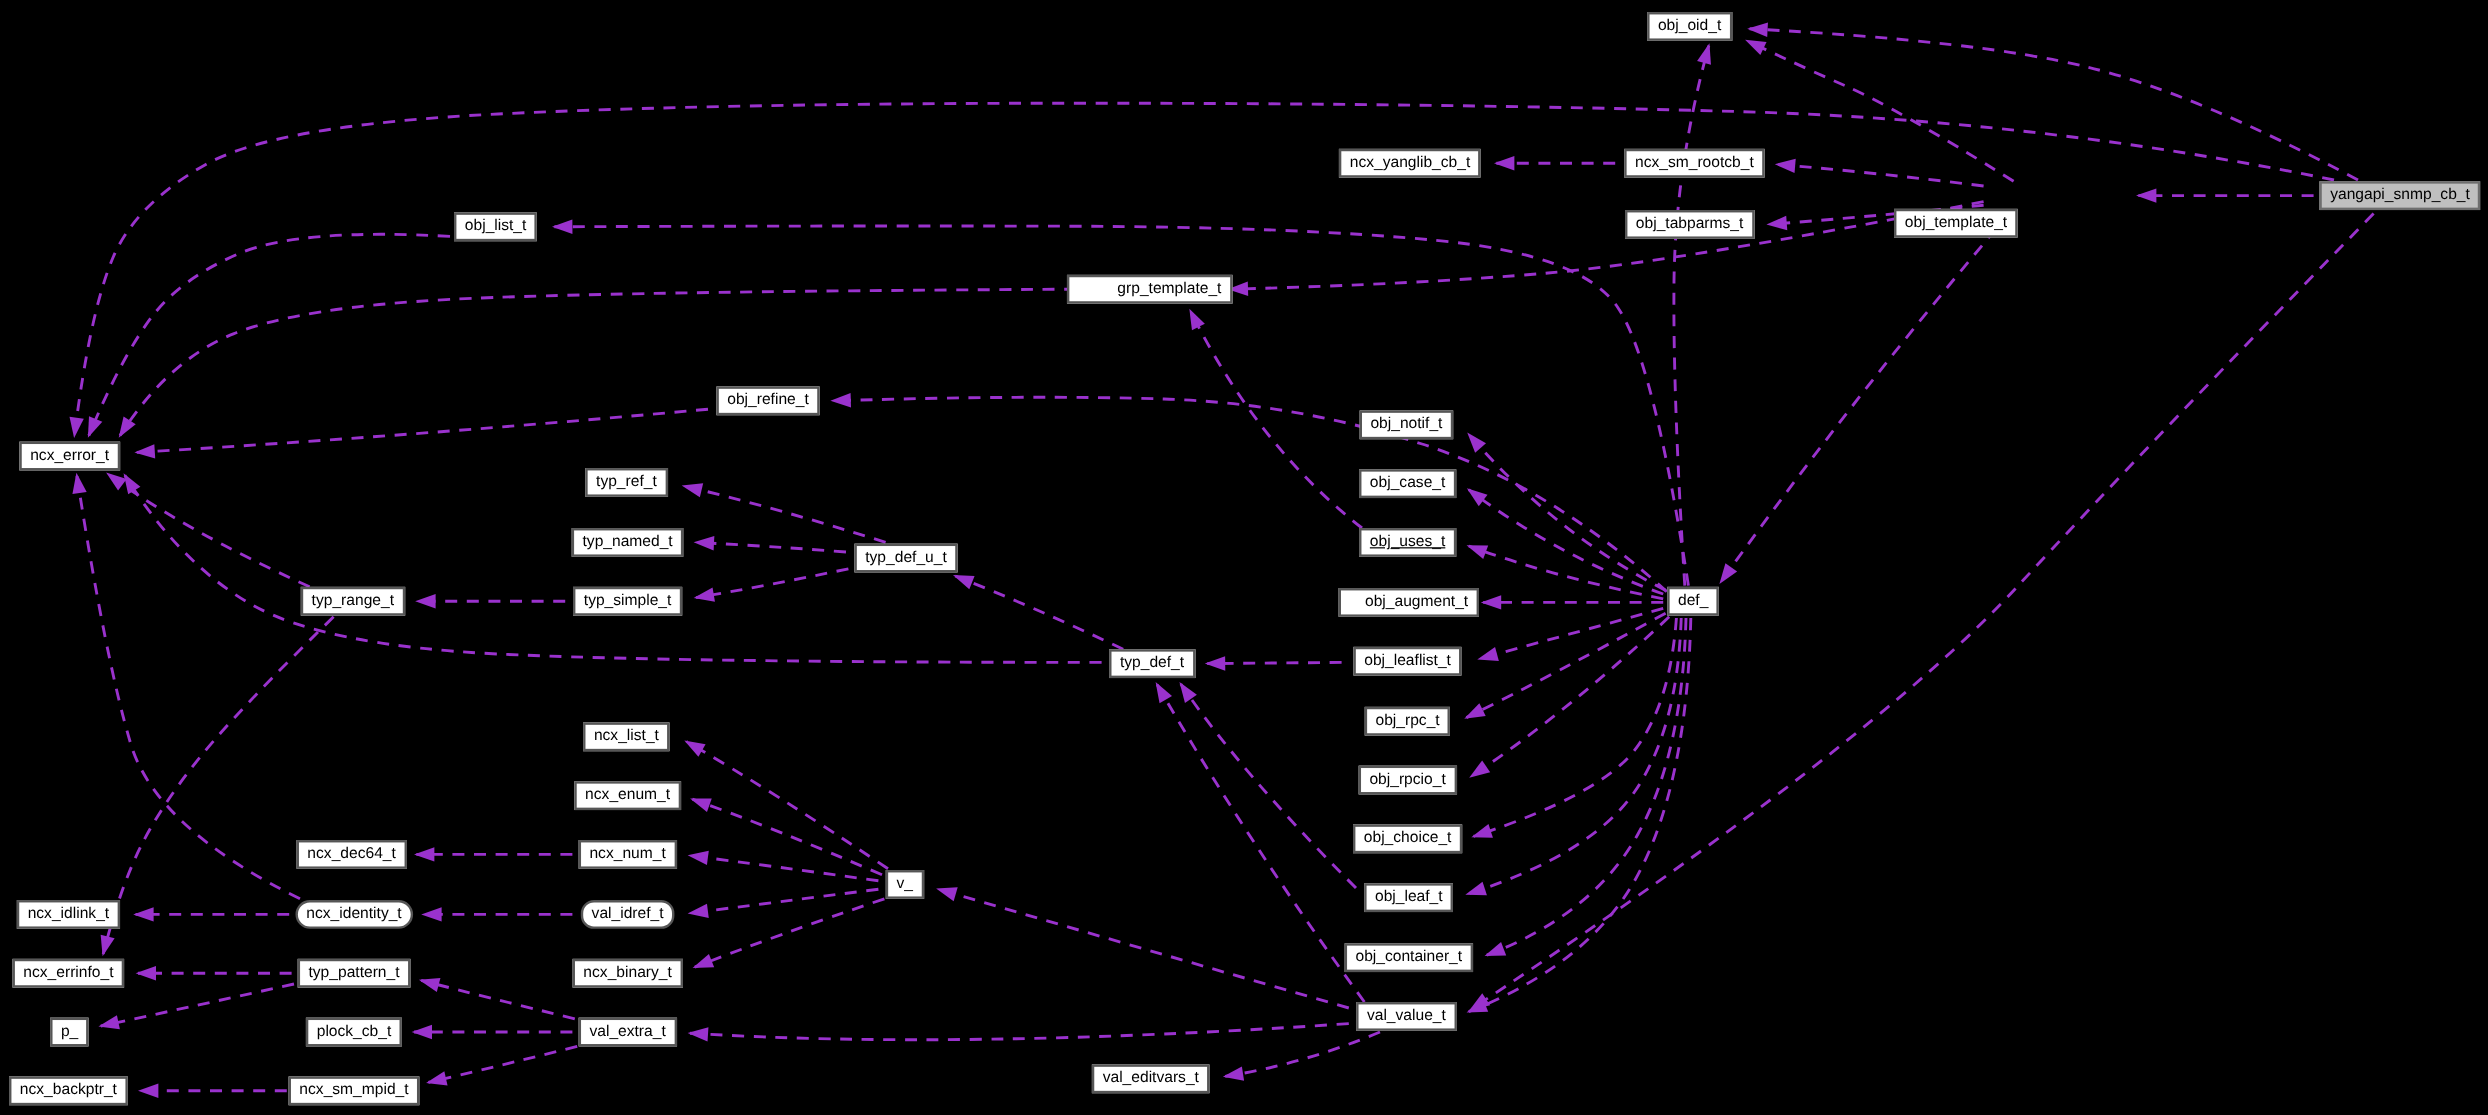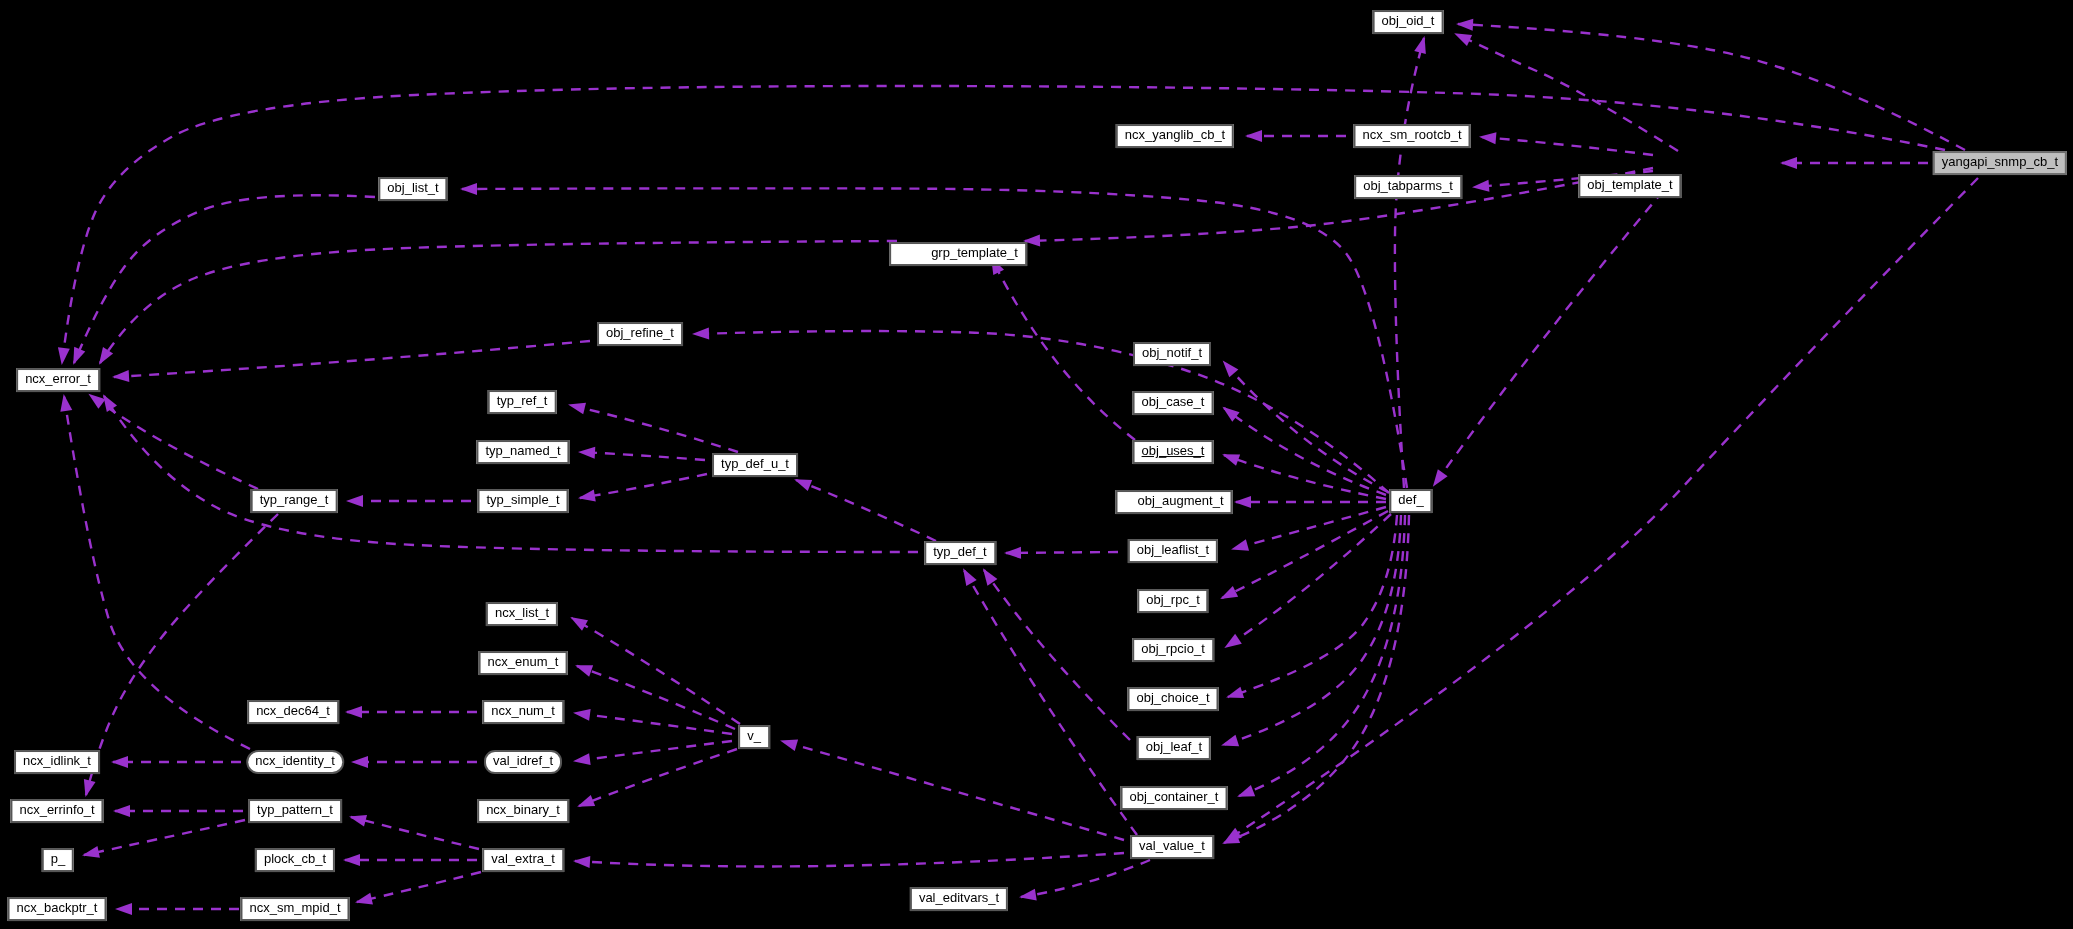"grp_template_t" div.node { top: 254px -> 241px }
